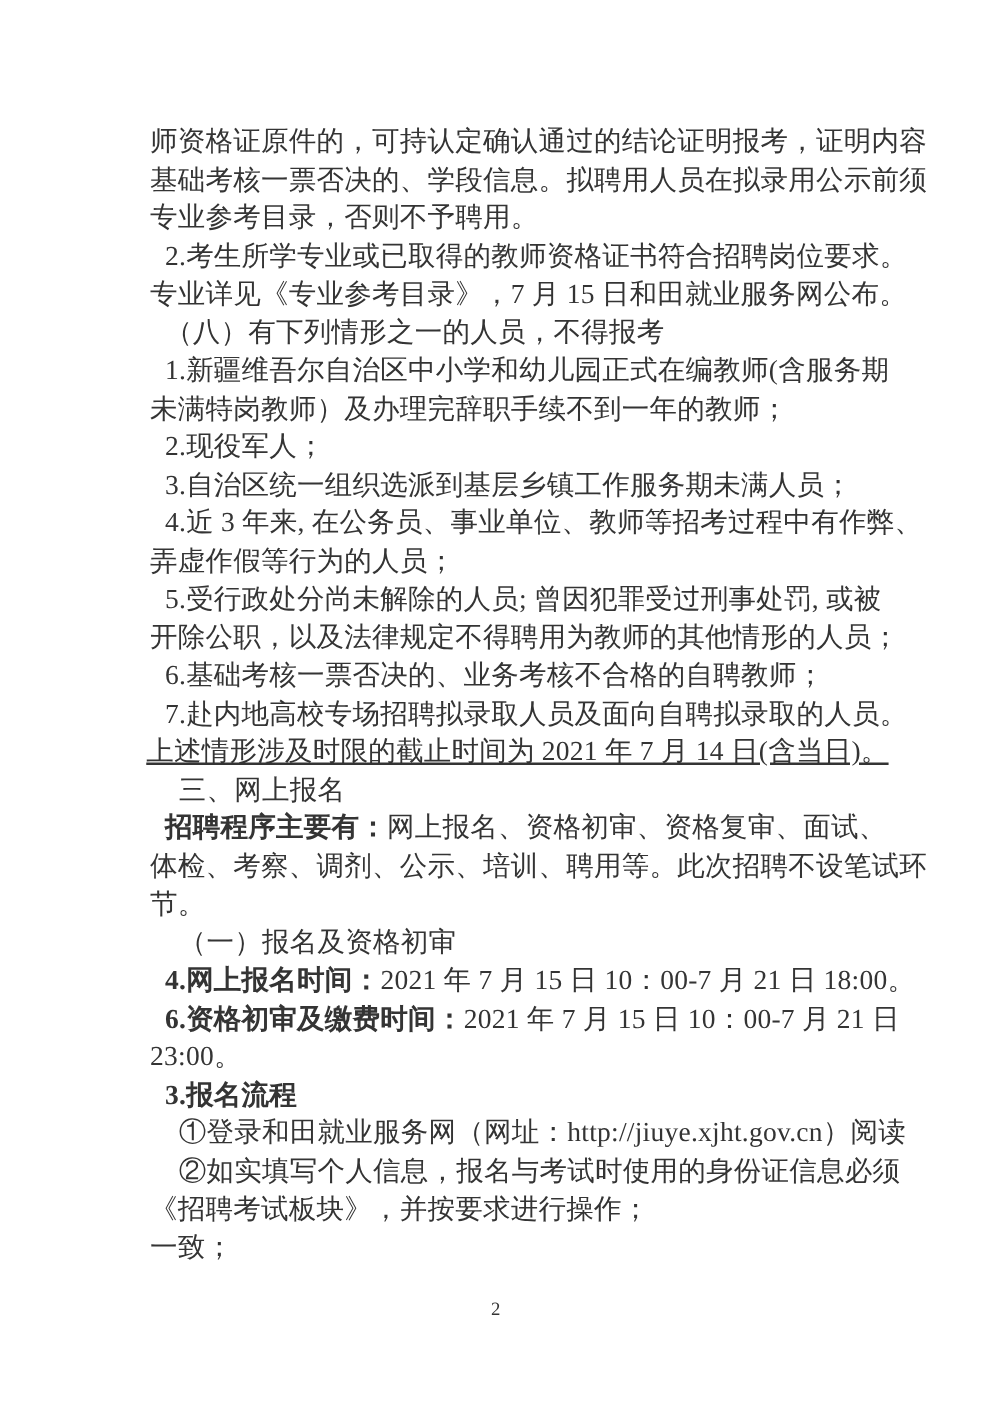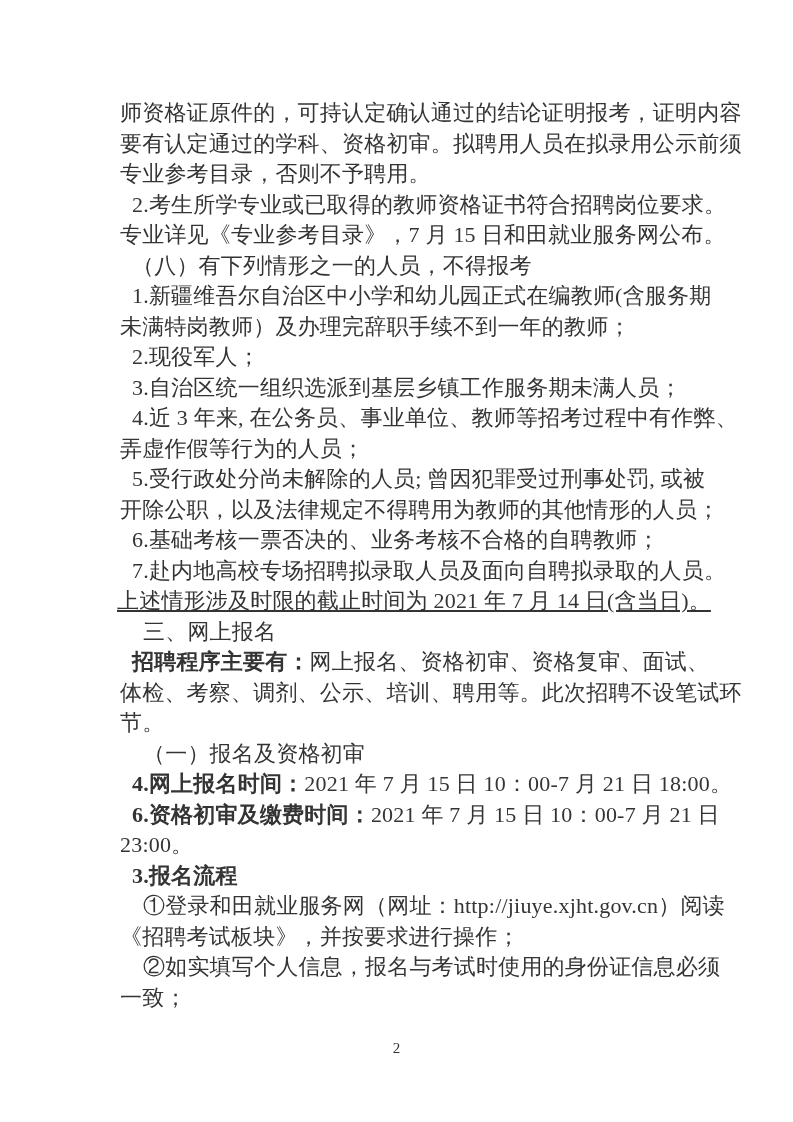"要有认定通过的学科、资格初审。拟聘用人员在拟录用公示前须" p.line { text: 要有认定通过的学科、资格初审 -> 基础考核一票否决的、学段信息 }
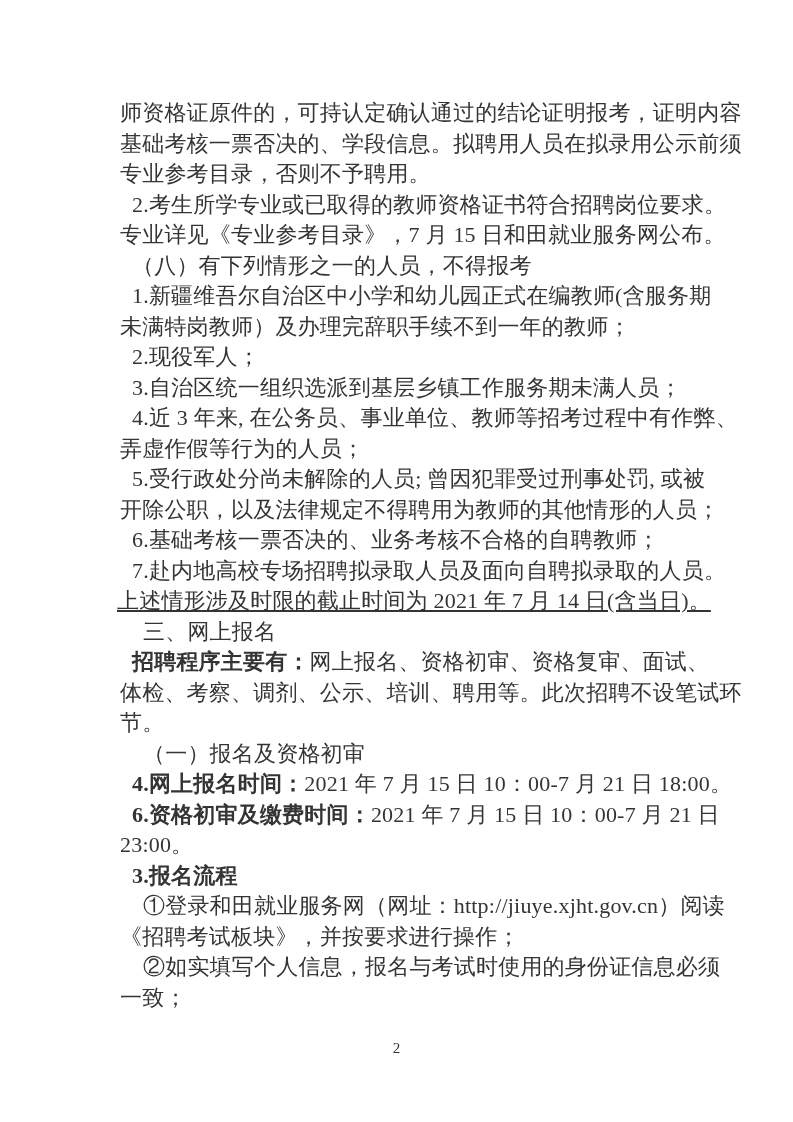"《招聘考试板块》，并按要求进行操作；" p.line { order: before "②如实填写个人信息，报名与考试时使用的身份证信息必须" -> after "②如实填写个人信息，报名与考试时使用的身份证信息必须" }
